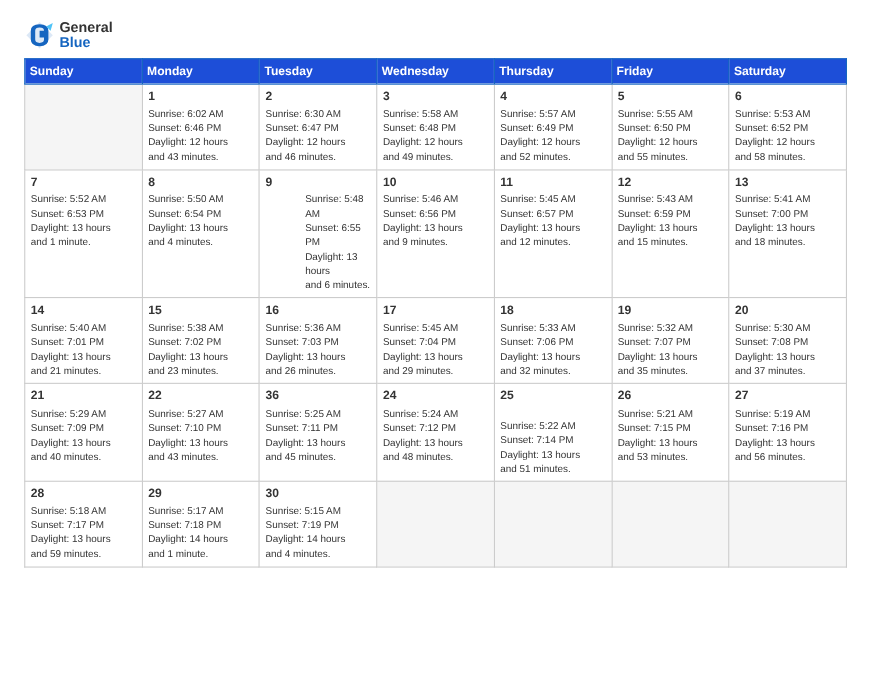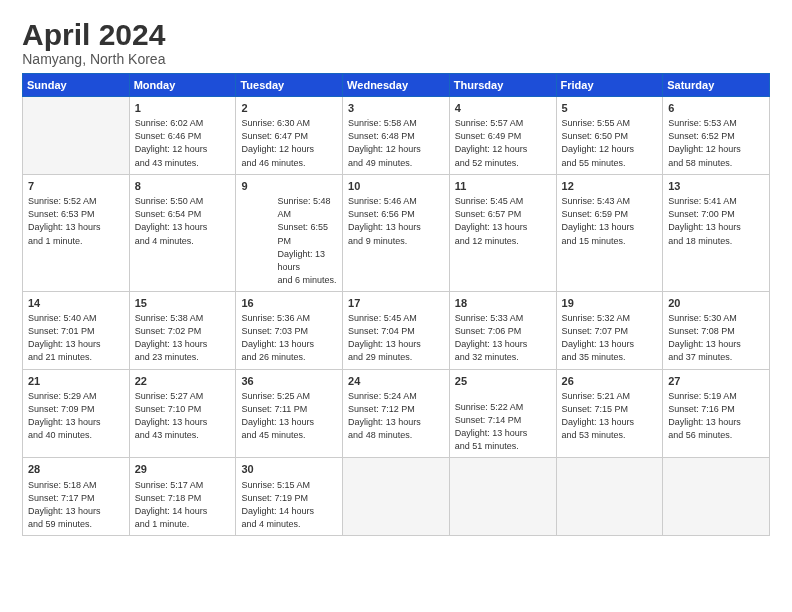"General" div.logo { html: none -> <div> <svg> <polygon></polygon> <path></path> <path></path> </svg> <div> <span>General</span> <span>Blue</span> </div> </div> }
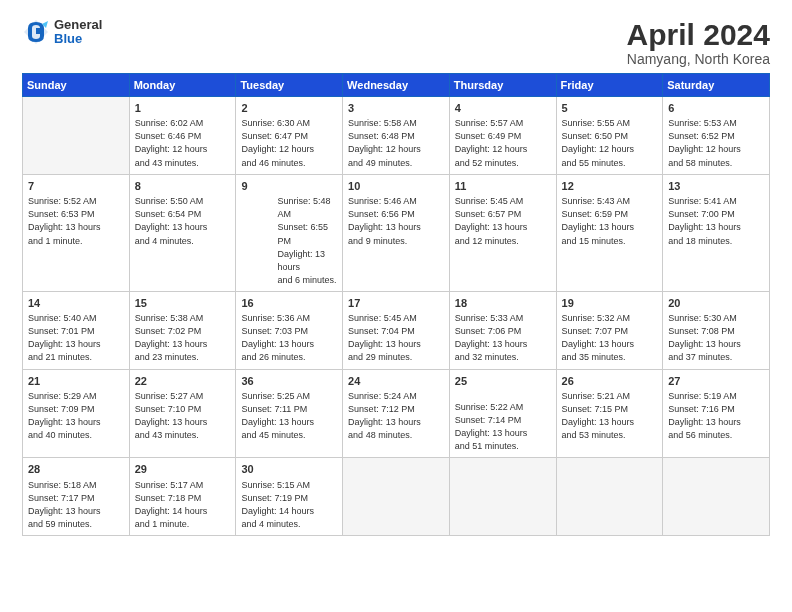"April 2024" div.title-block { html: <div> <div>April 2024</div> <div>Namyang, North Korea</div> </div> -> none }
